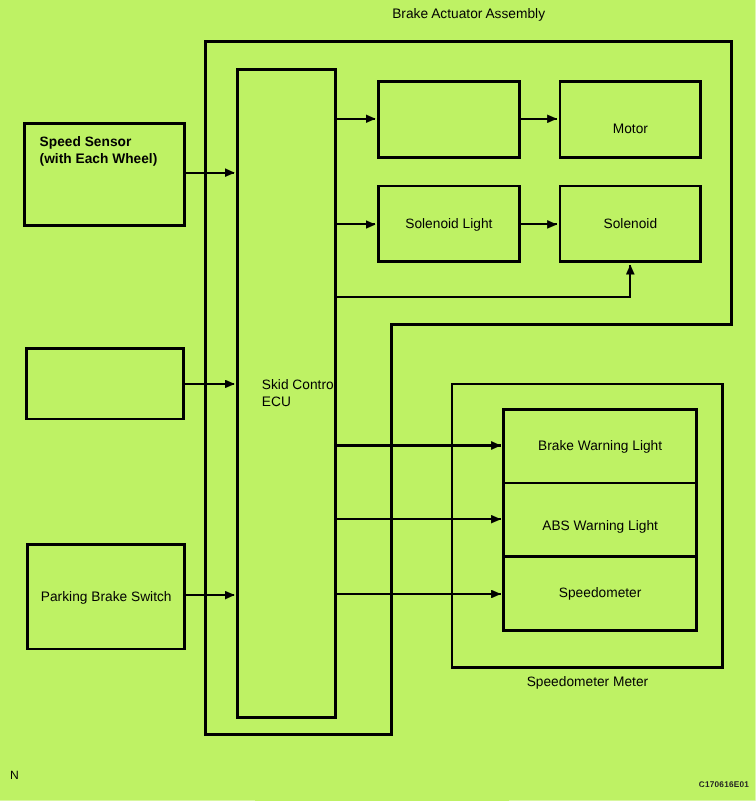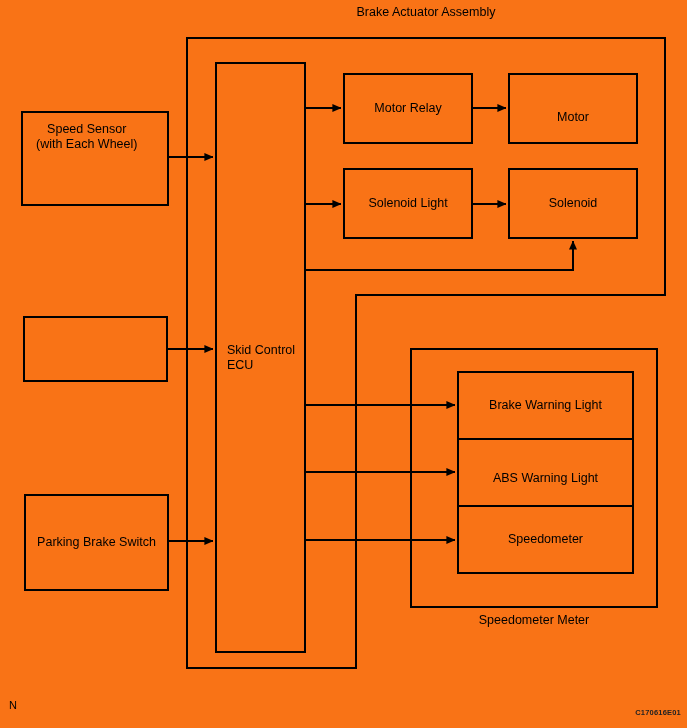"Brake Actuator Assembly" #page { background: #f97316 -> #bef264 }
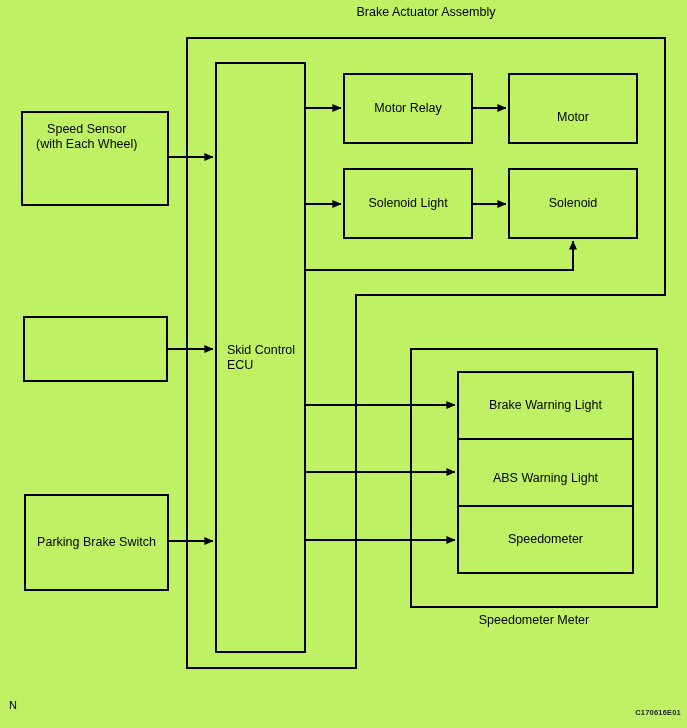"Motor Relay" div.box-label { html: <div>Motor Relay</div> -> none }
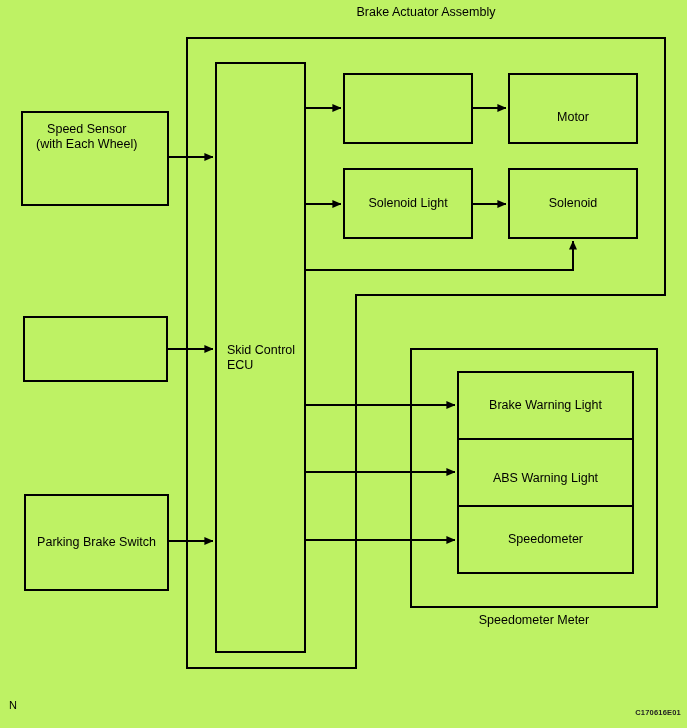"Speed Sensor" .box-label.tl { font-weight: none -> bold; text-align: center -> left }
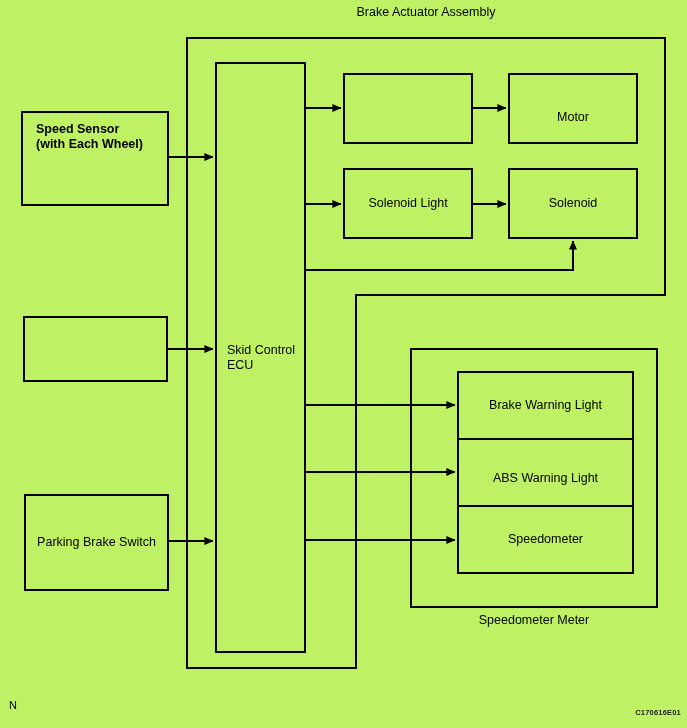"Skid Control" div.box-label { padding-left: 11px -> 22px }
